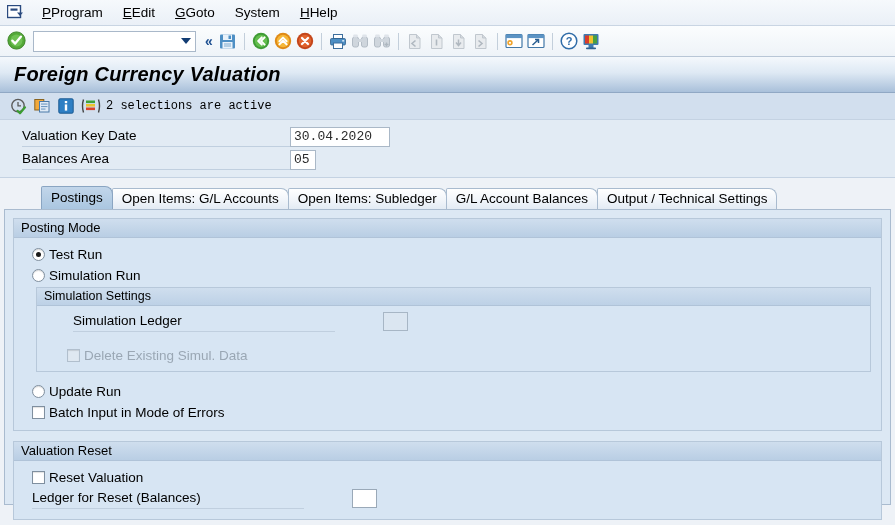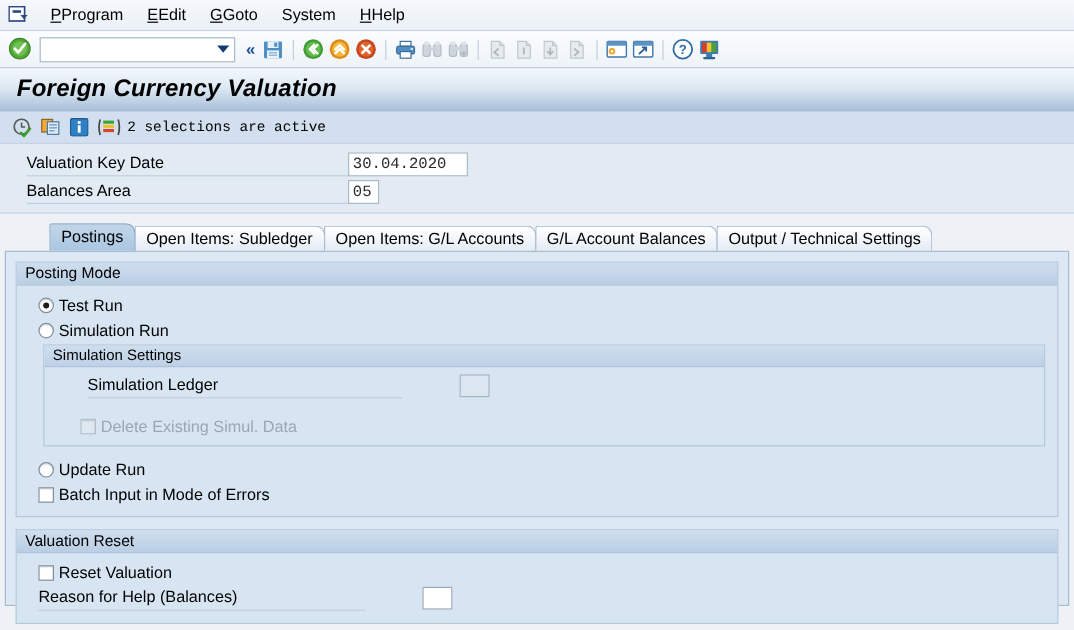"Open Items: Subledger" div.tab { order: before "Open Items: G/L Accounts" -> after "Open Items: G/L Accounts" }
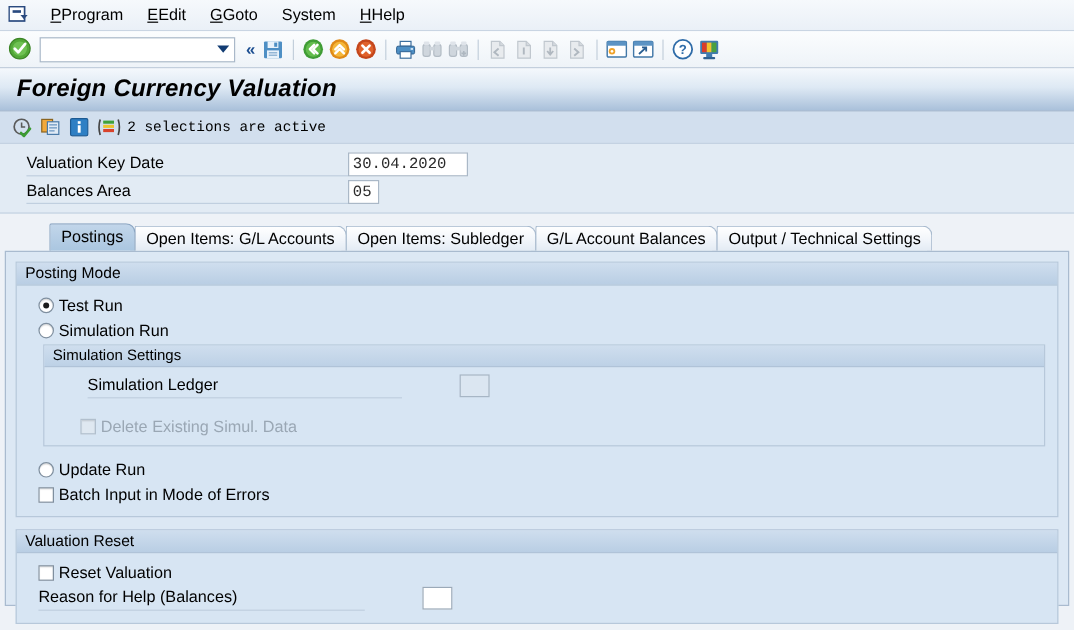"Reason for Help (Balances)" span.lf-label { text: Reason for Help -> Ledger for Reset }
